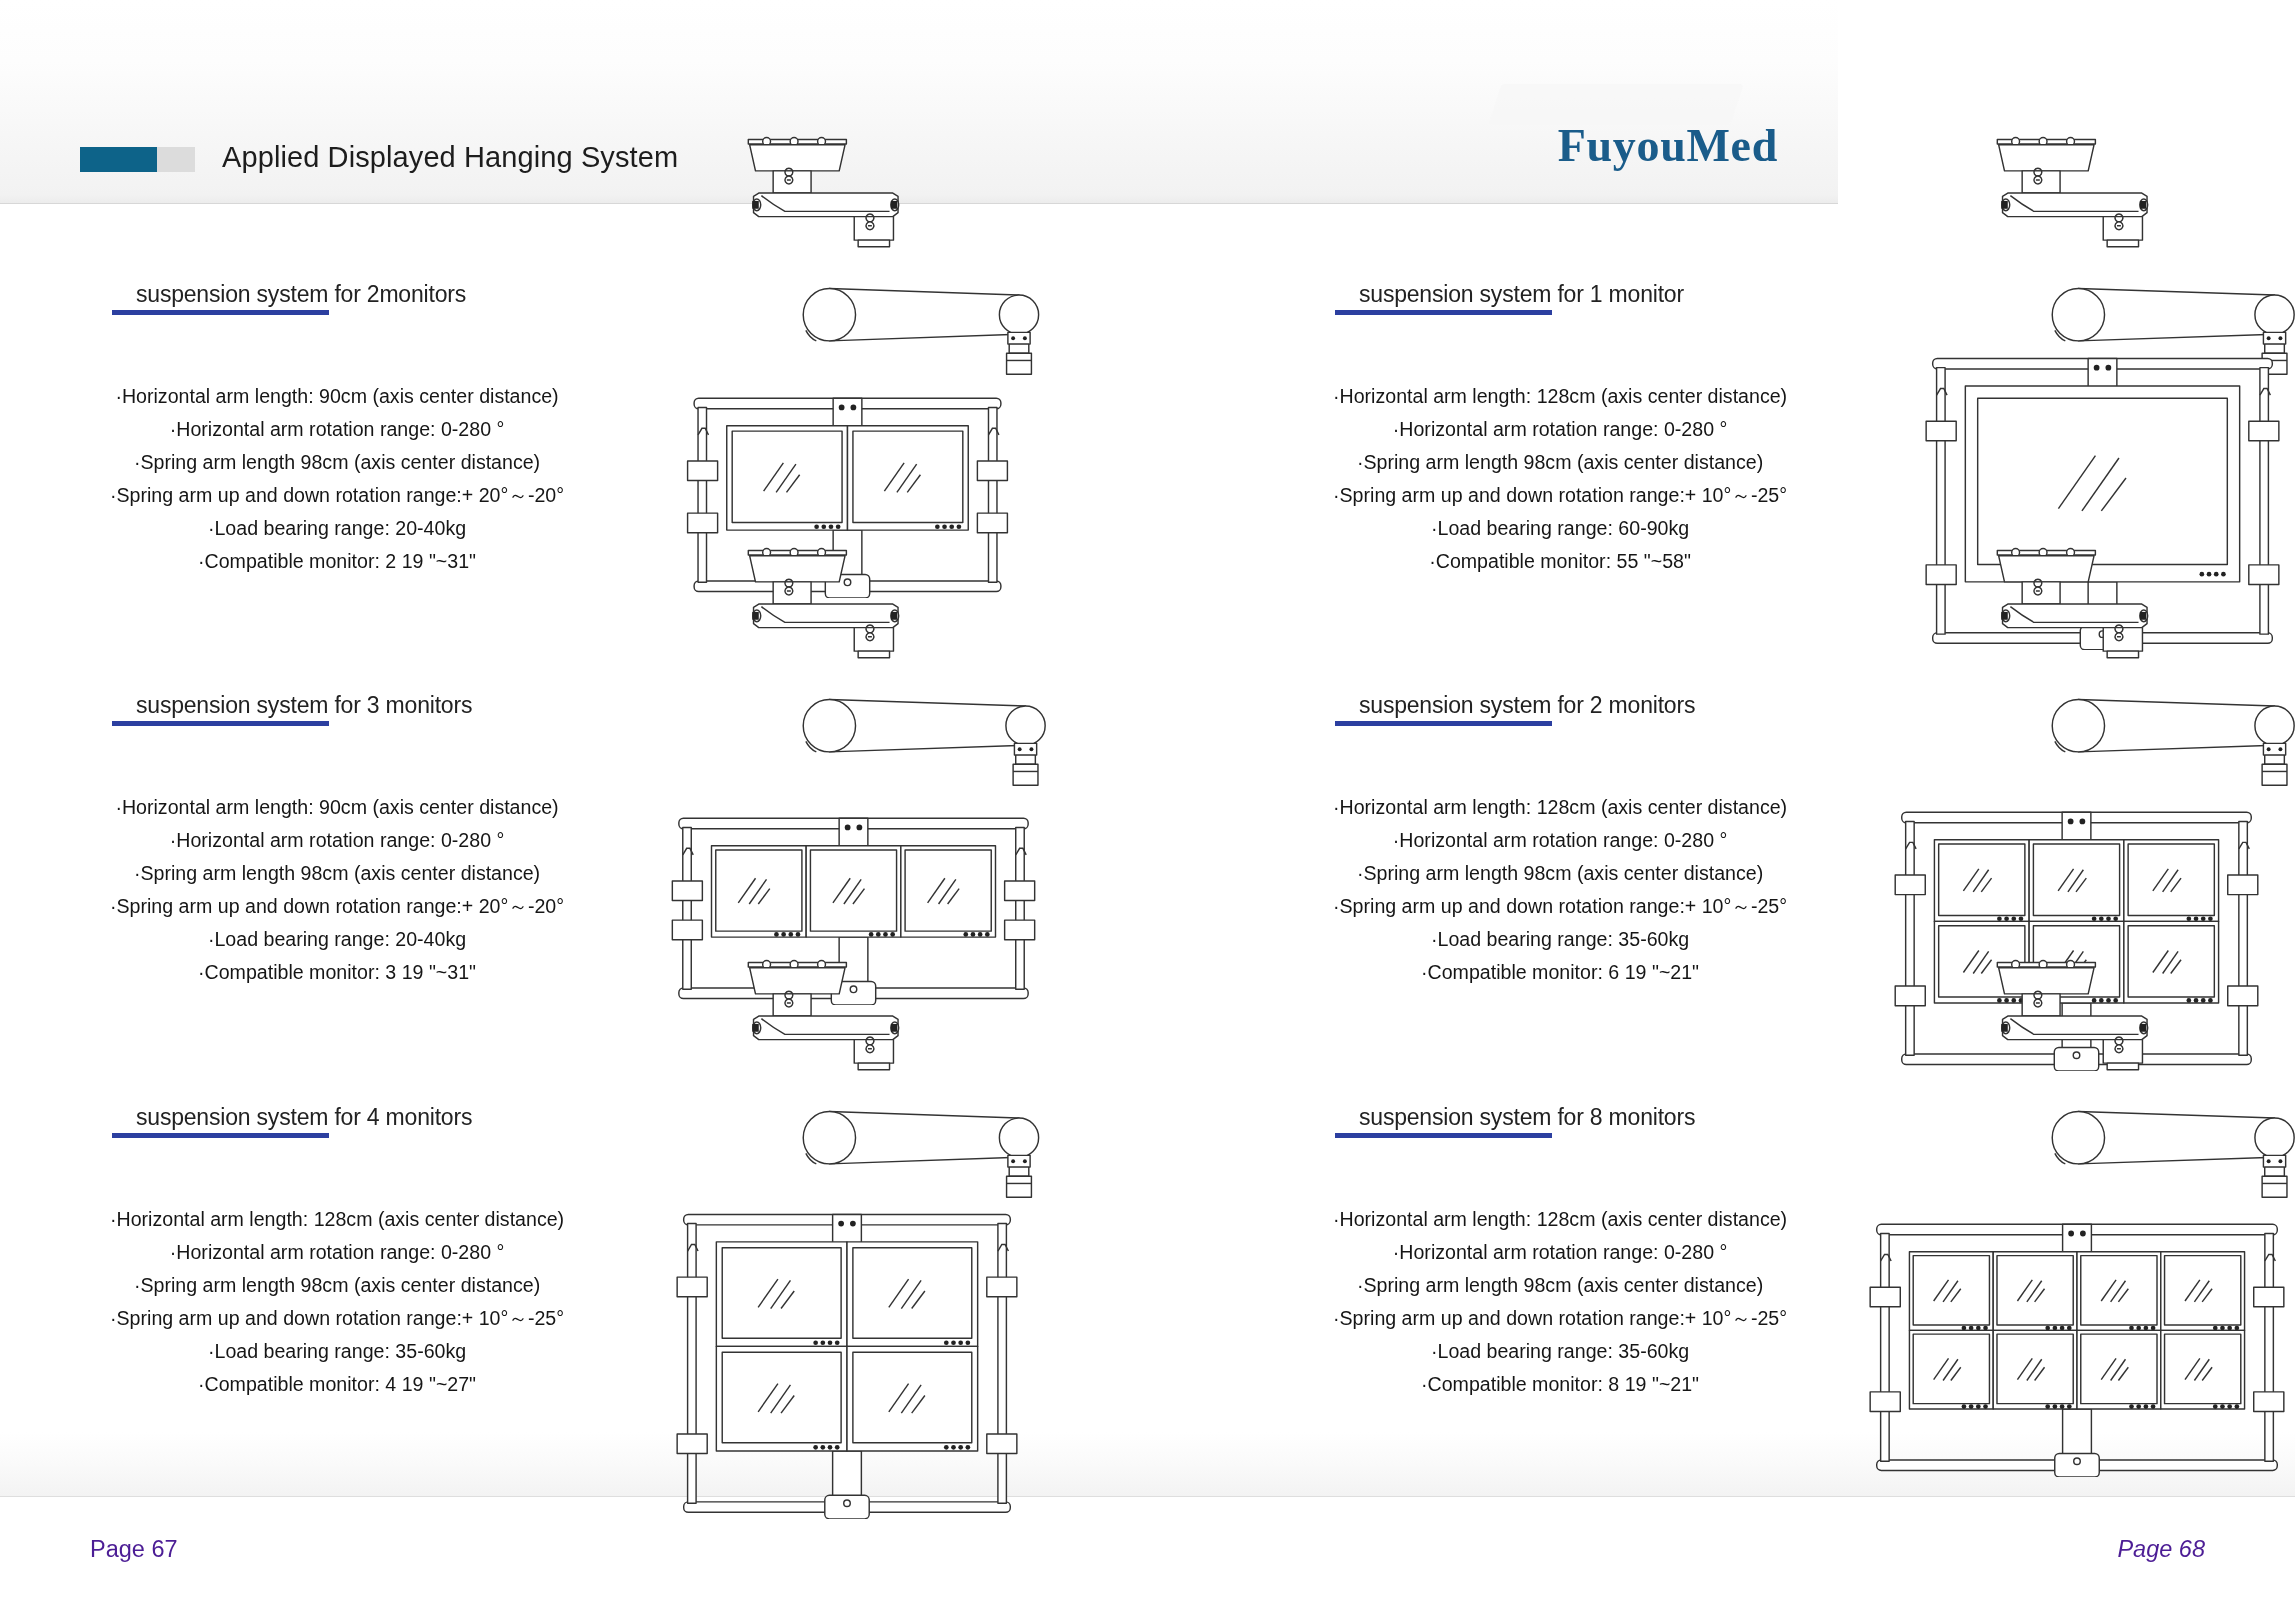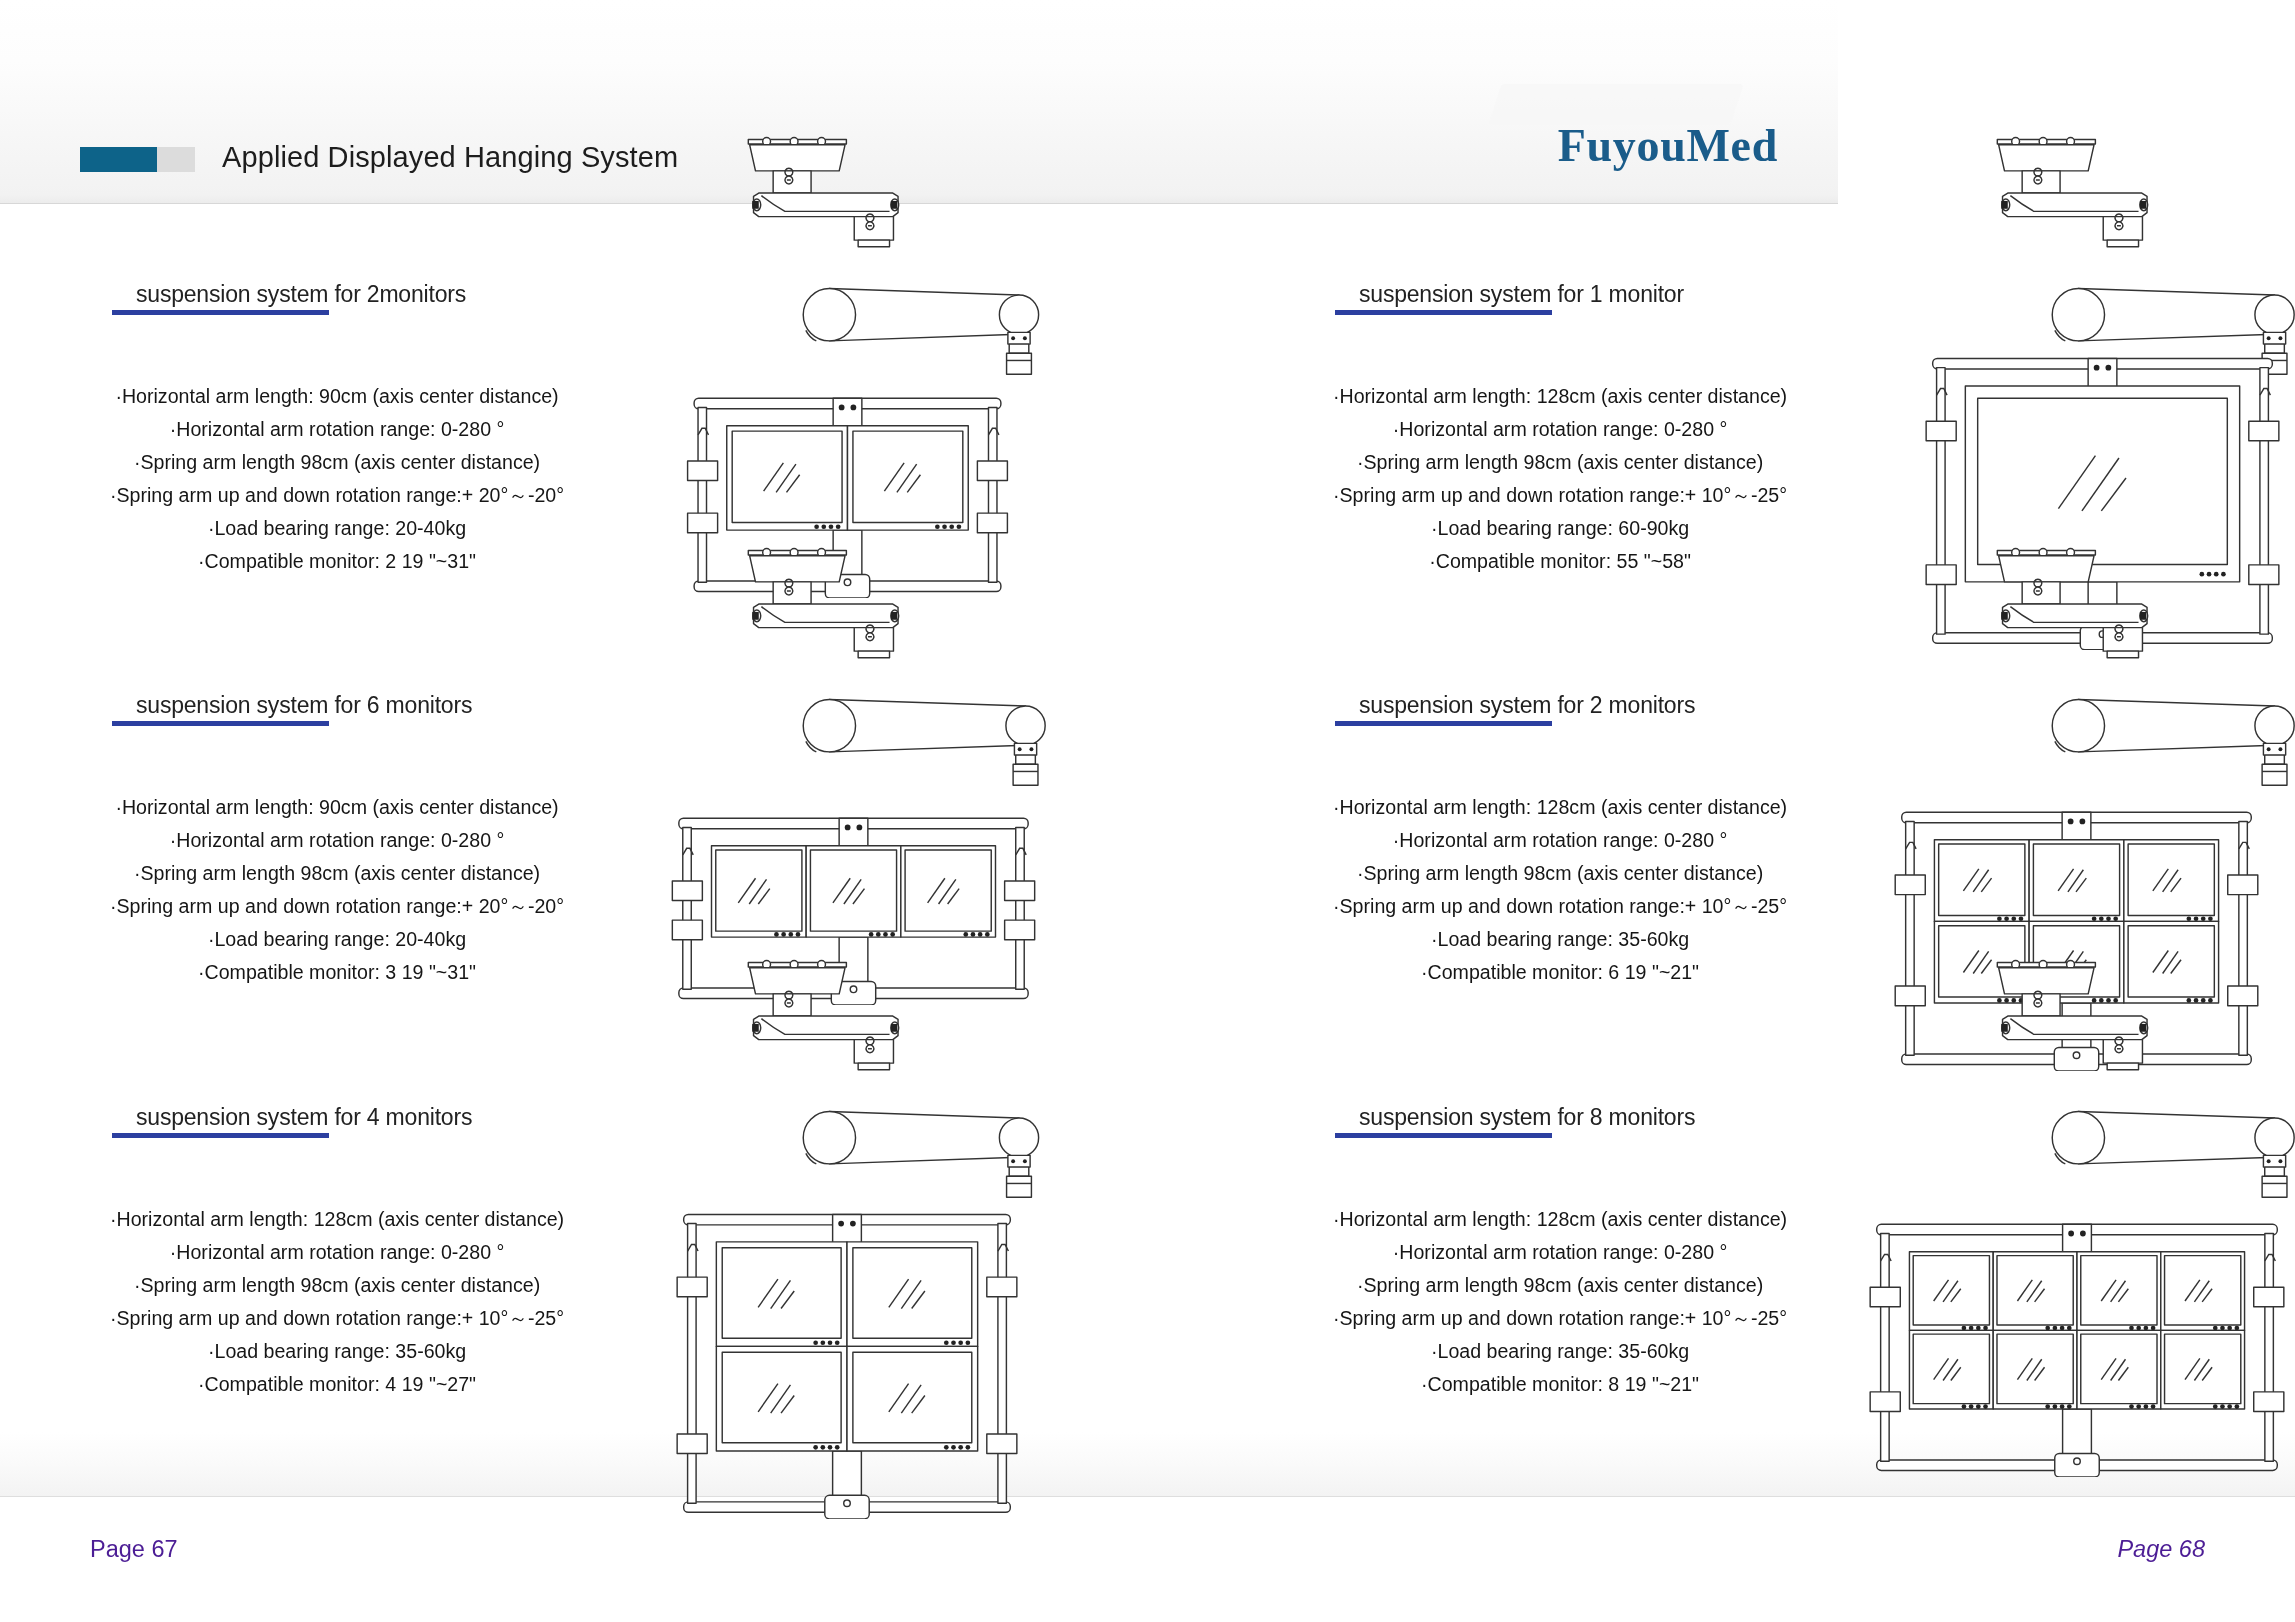"suspension system for 6 monitors" div.sect-title { text: 6 -> 3 }
